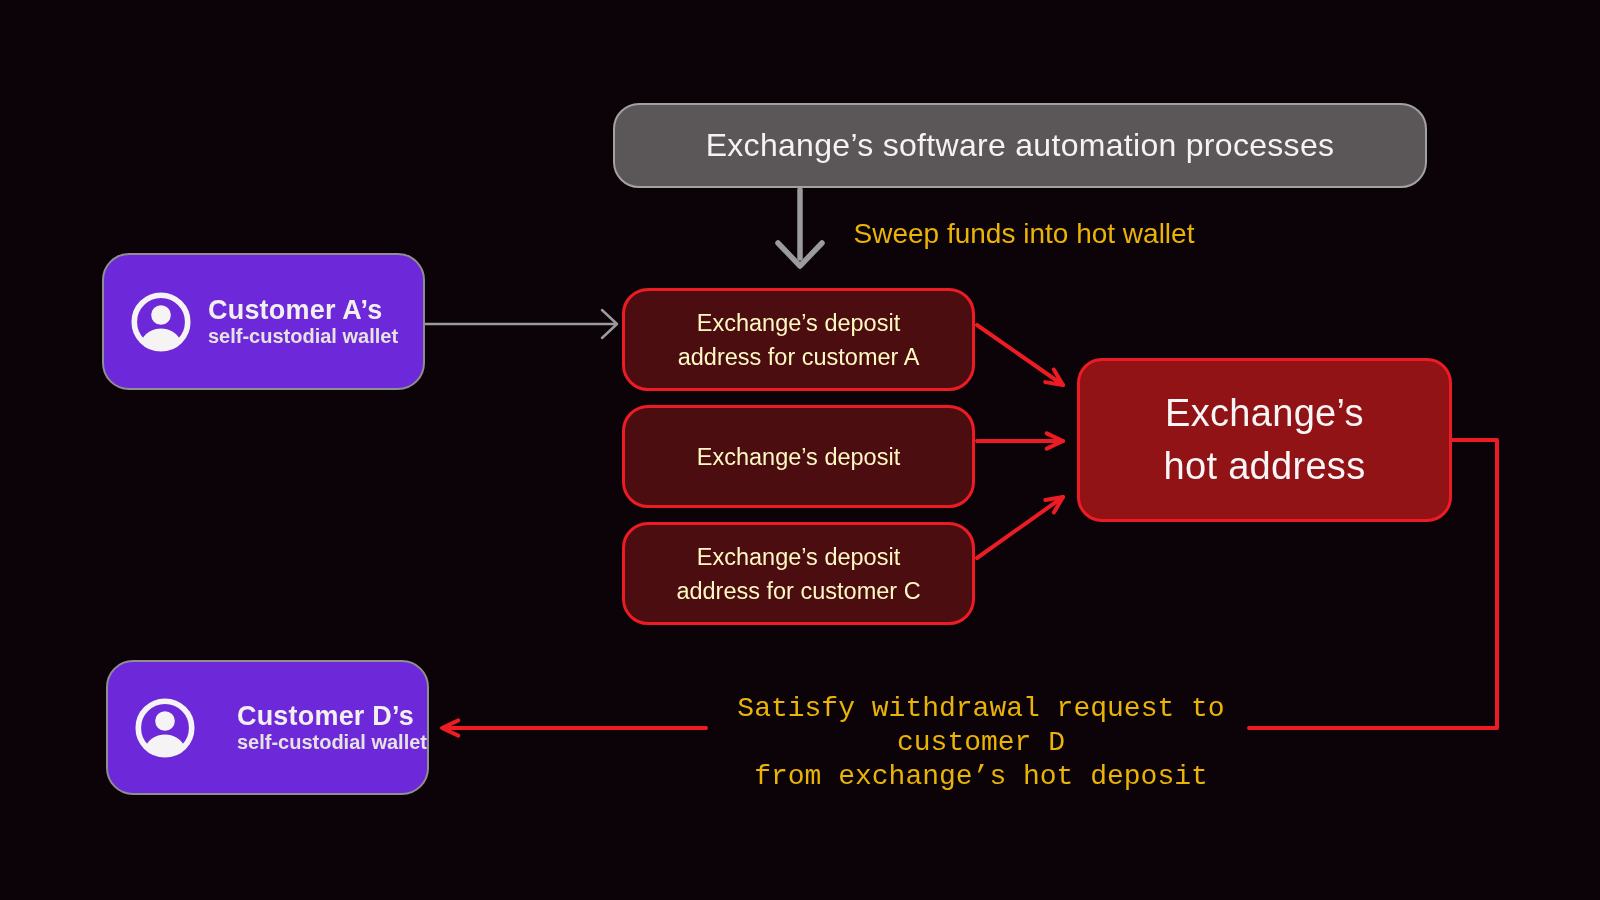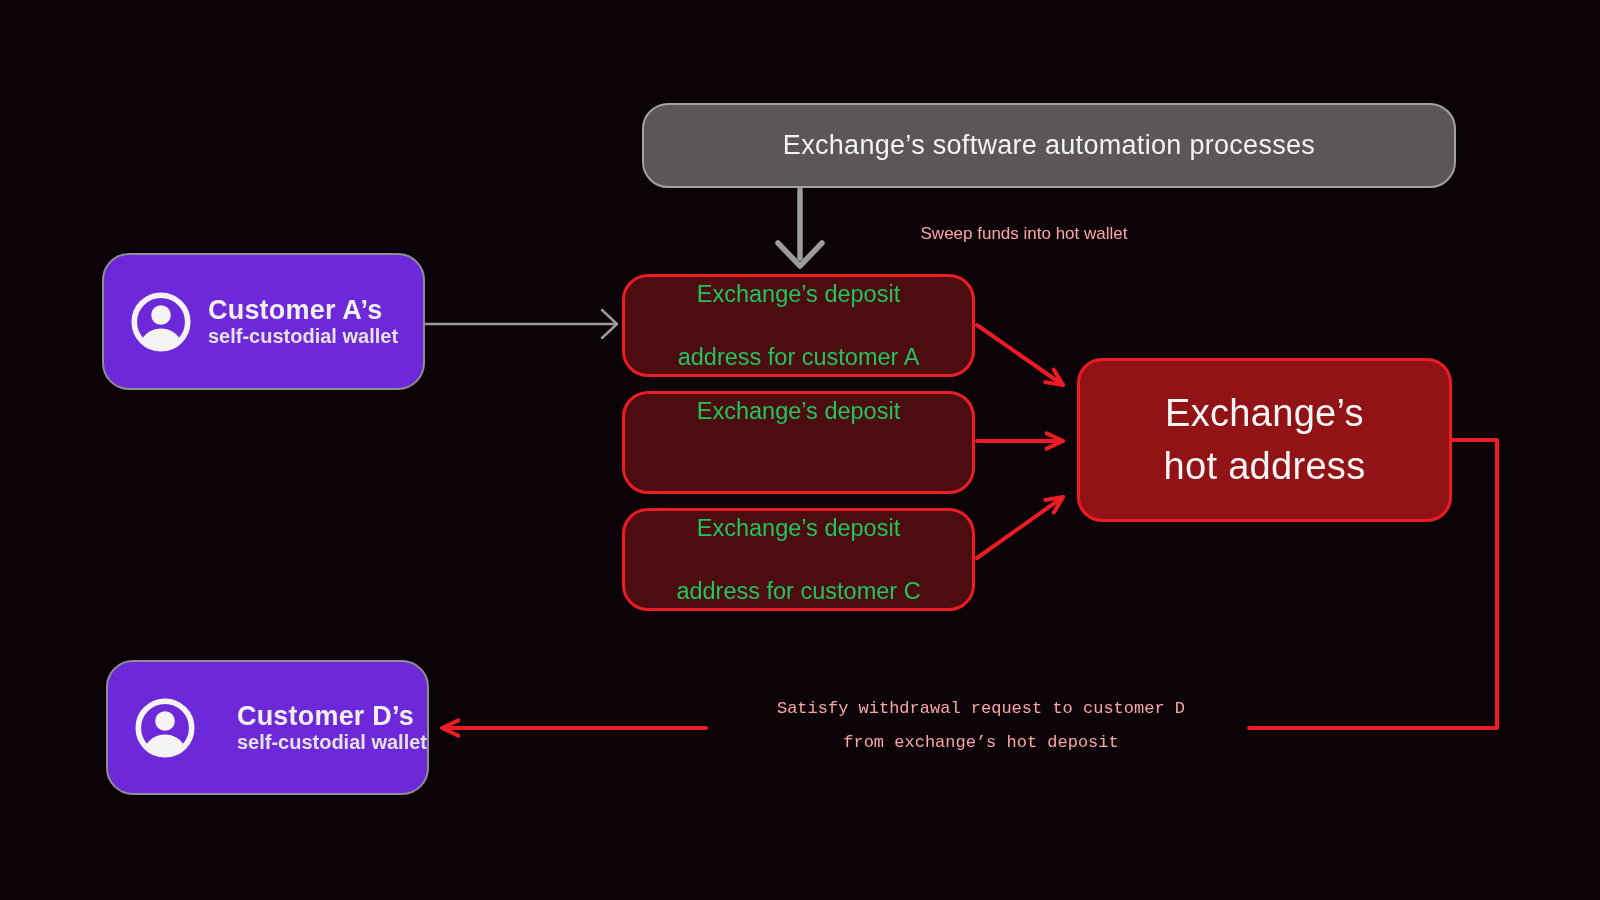"Exchange’s software automation processes" .automation-box { font-size: 27px -> 32px; margin-left: 29px -> none }
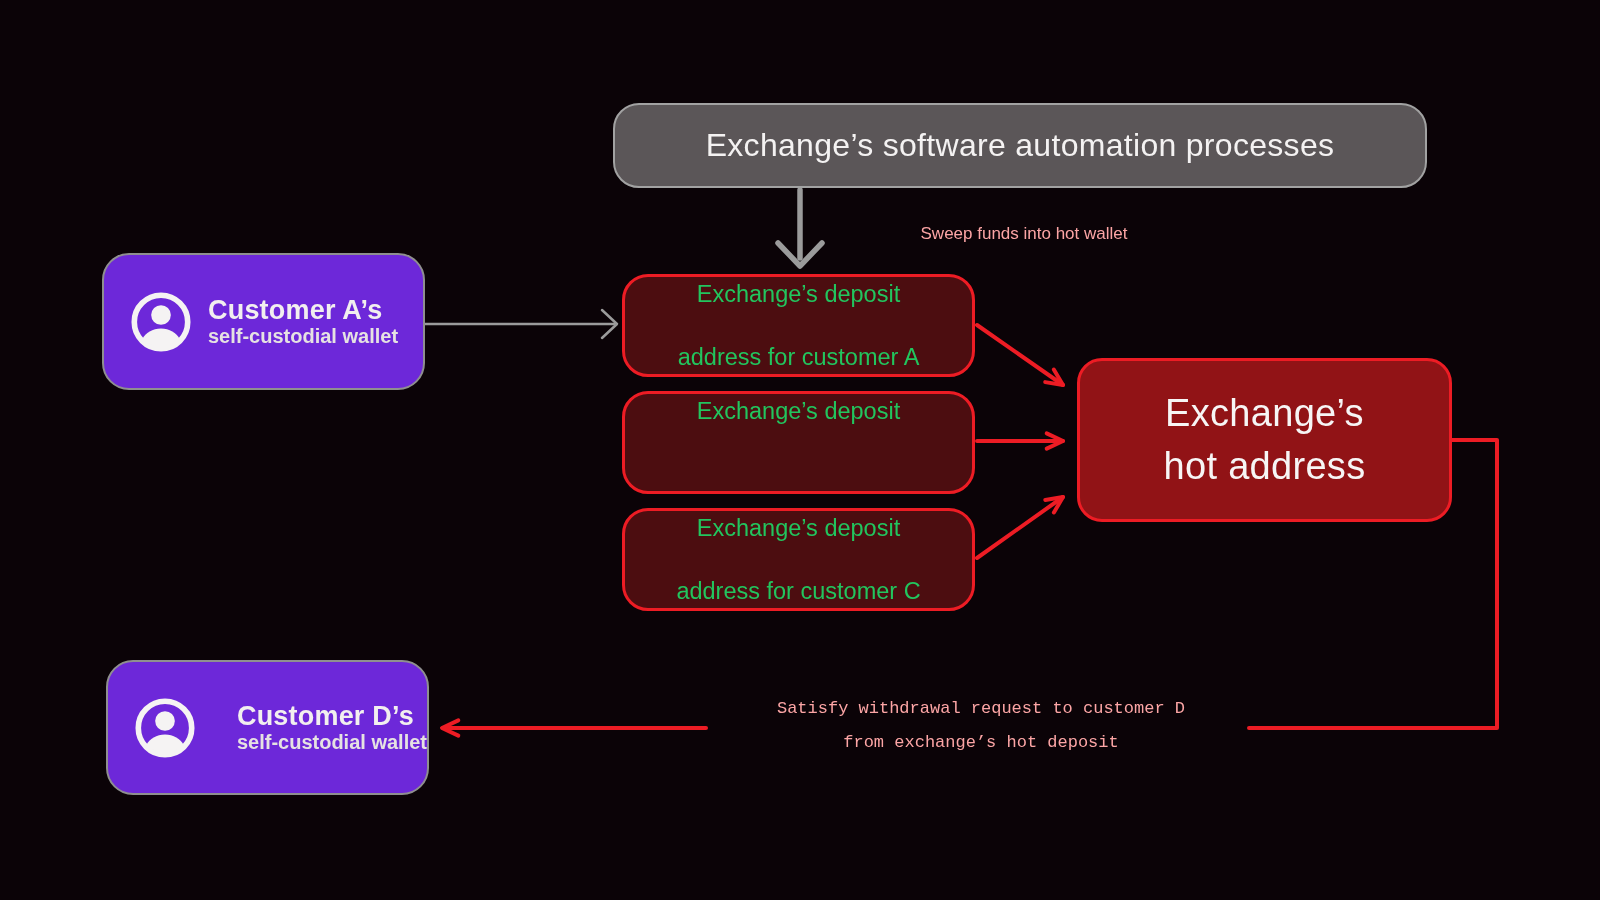"Sweep funds into hot wallet" .label { color: #fca5a5 -> #eab308; font-size: 17px -> 28px }
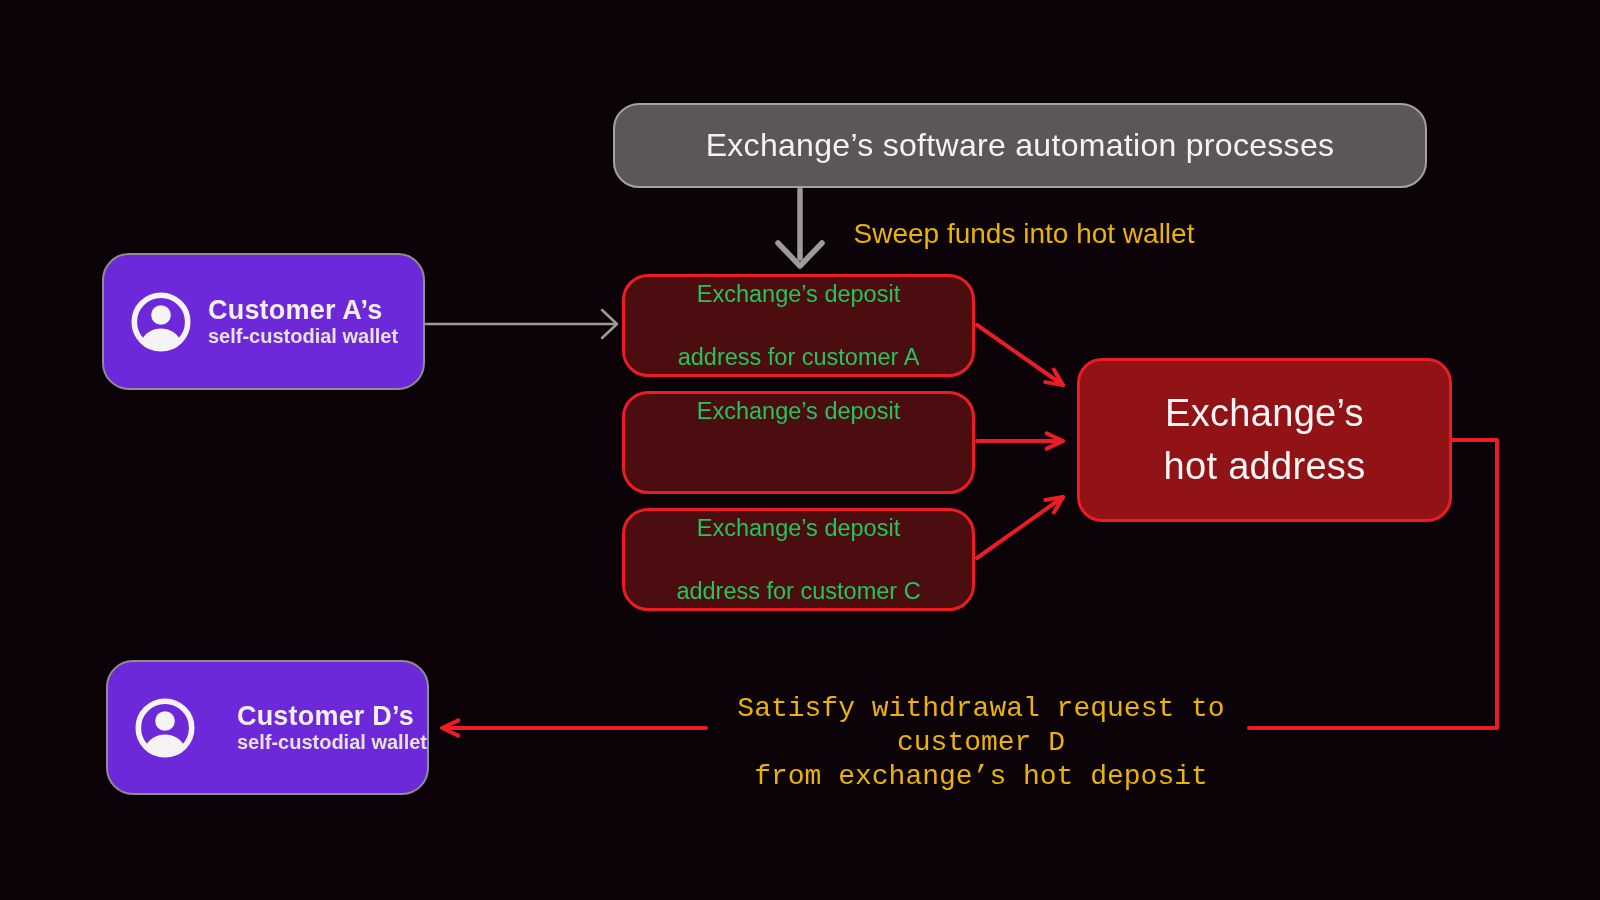"Exchange’s deposit" .deposit-box { color: #22c55e -> #fef9c3; justify-content: space-between -> center; margin-top: none -> 14px }
